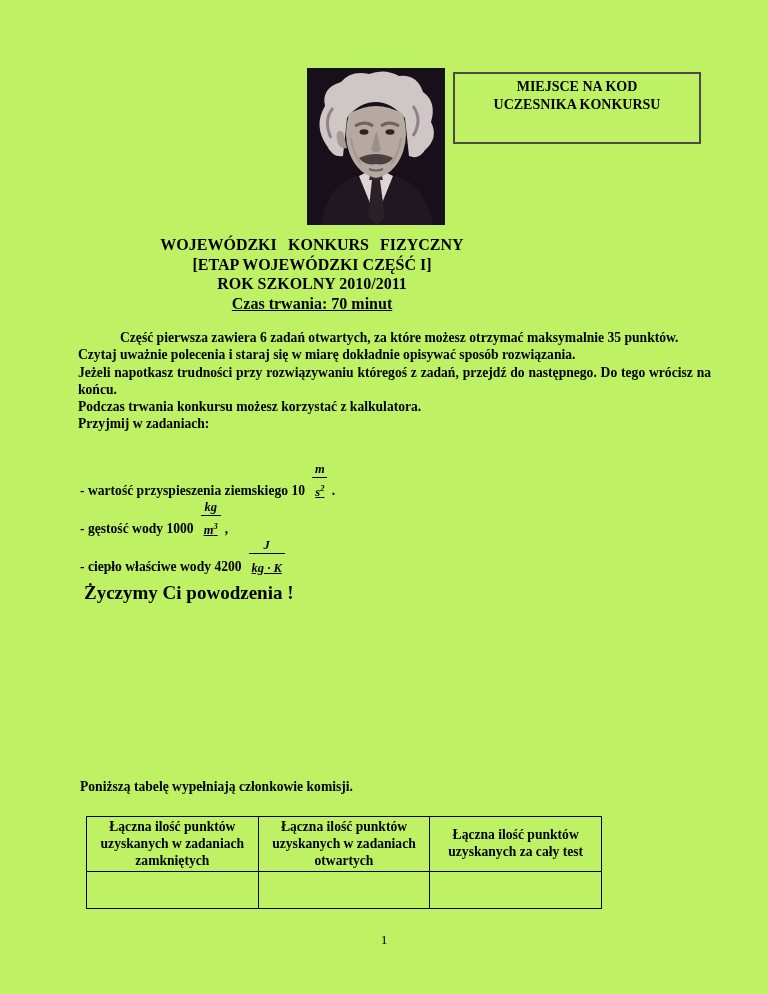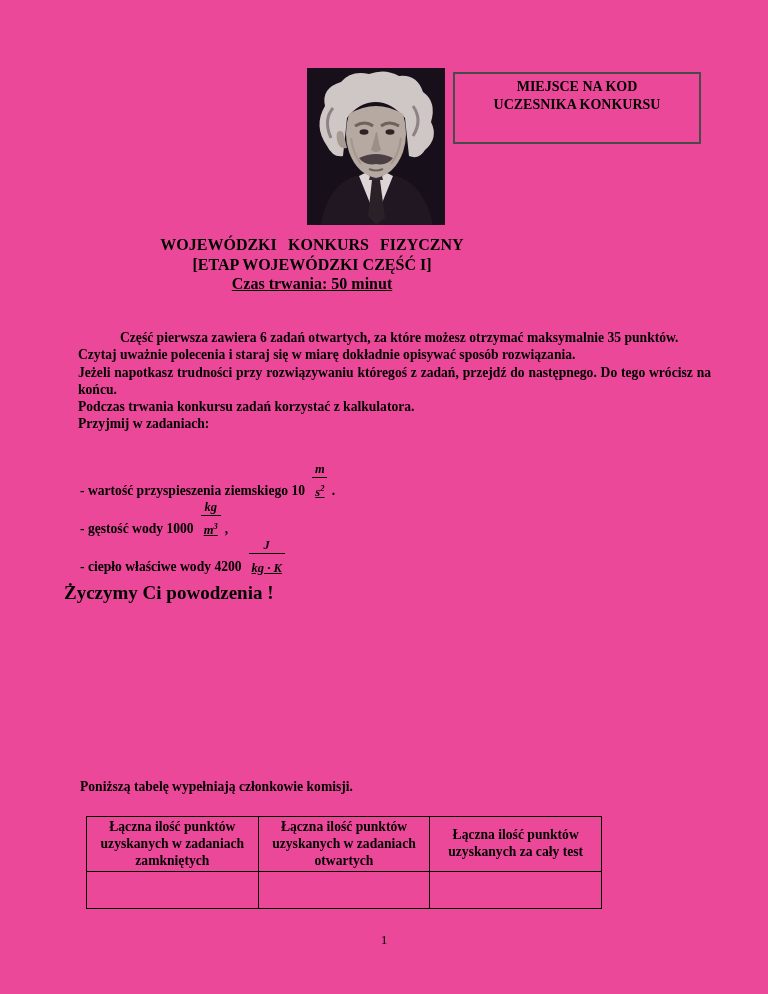"MIEJSCE NA KOD" .page { background: #ec4899 -> #bef264 }
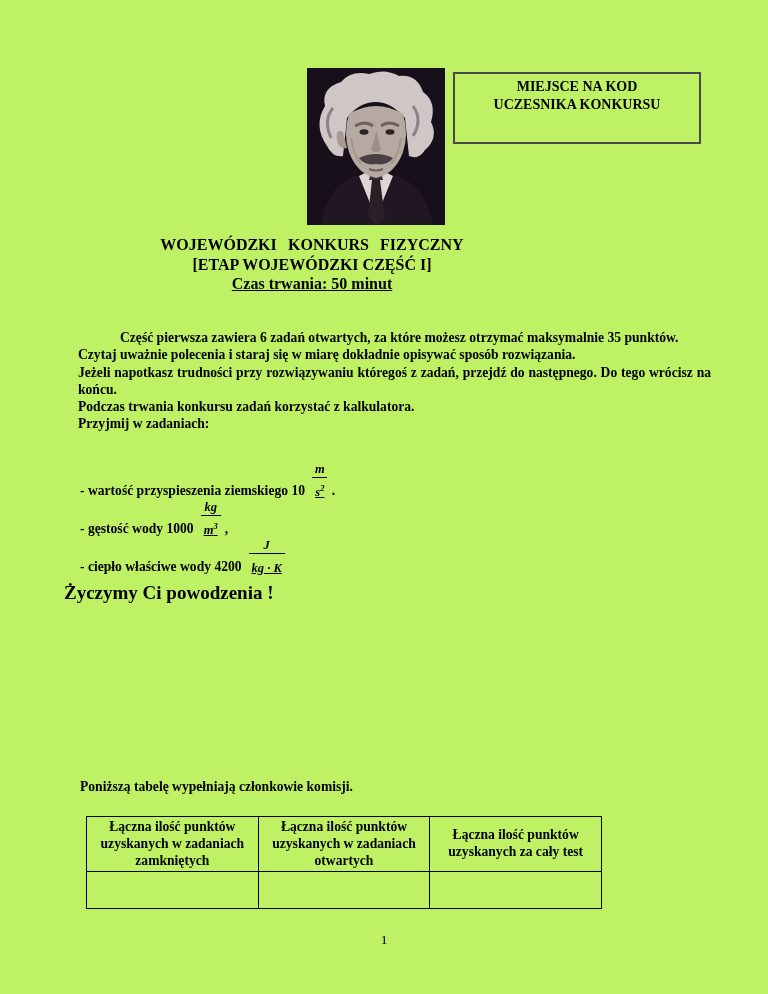"ROK SZKOLNY 2010/2011" div.l3 { html: none -> <div>ROK SZKOLNY 2010/2011</div> }
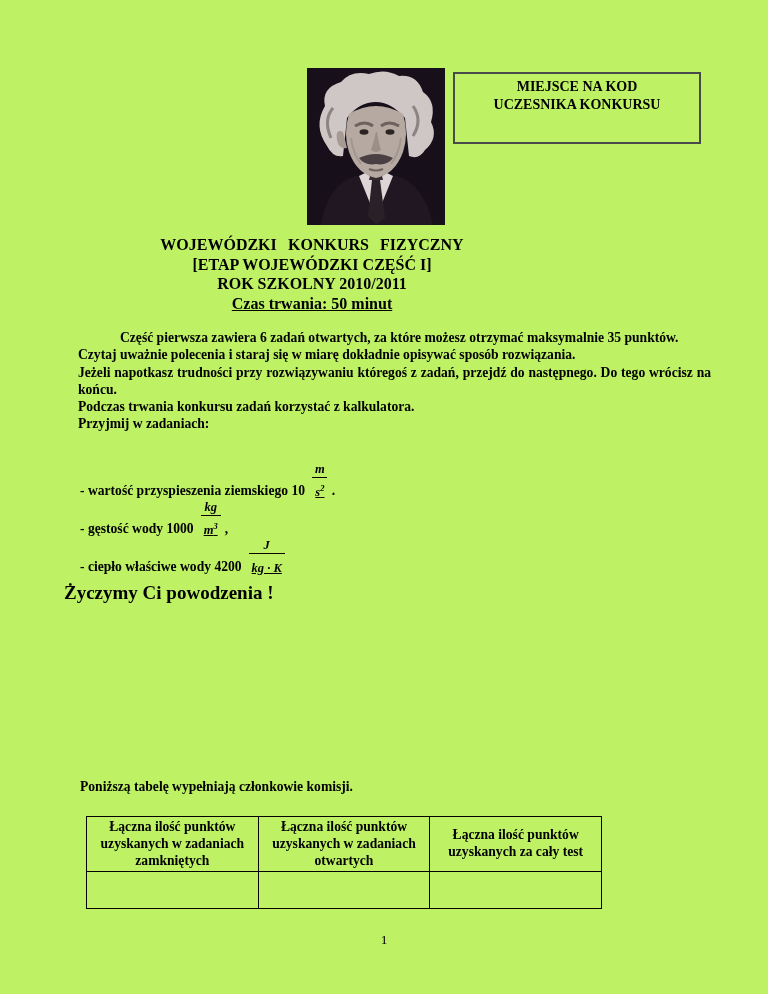"Czas trwania: 50 minut" div.l4 { text: 50 -> 70 }
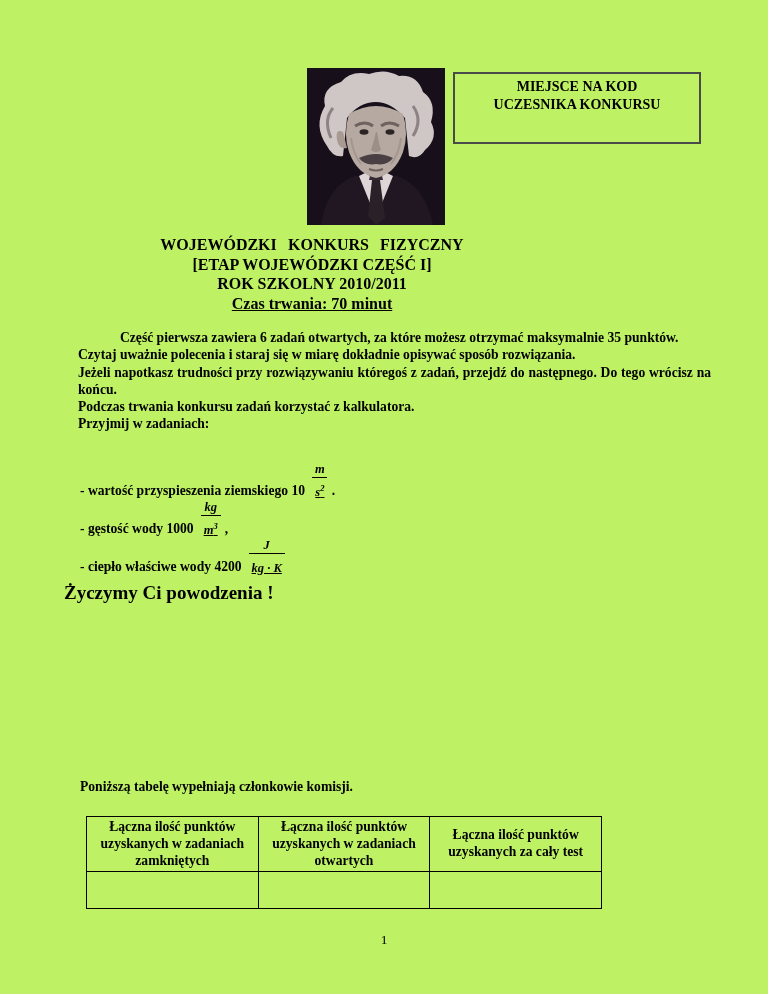"Podczas trwania konkursu zadań korzystać" p { text: zadań -> możesz }
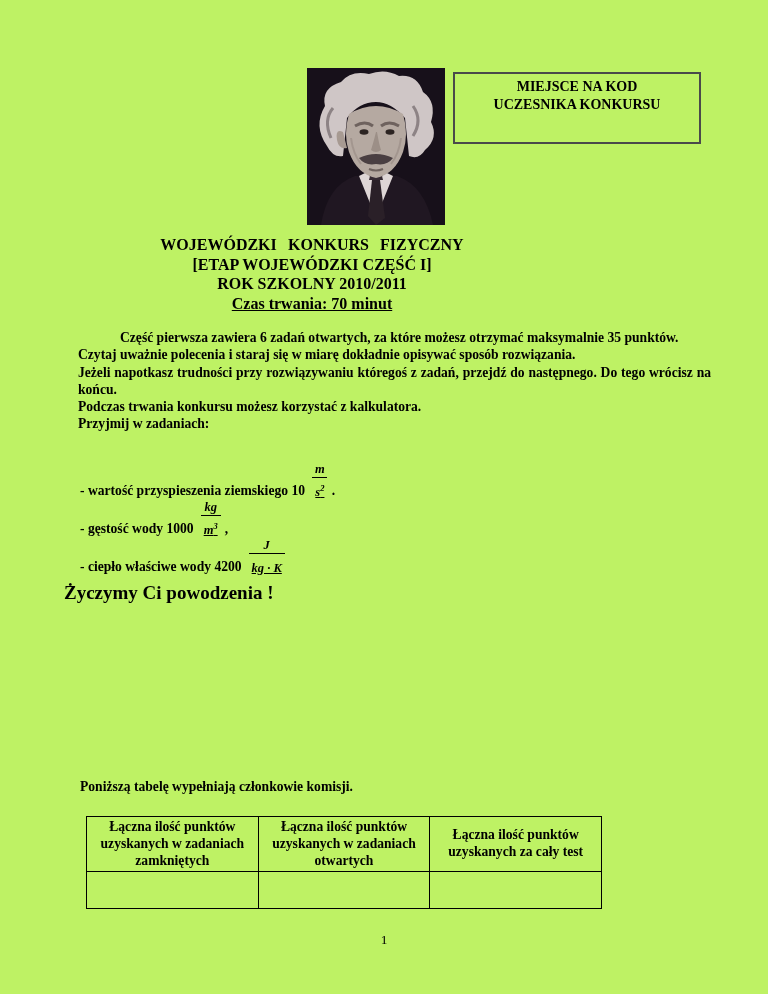"Życzymy Ci powodzenia !" .wishes { left: 64px -> 84px }
